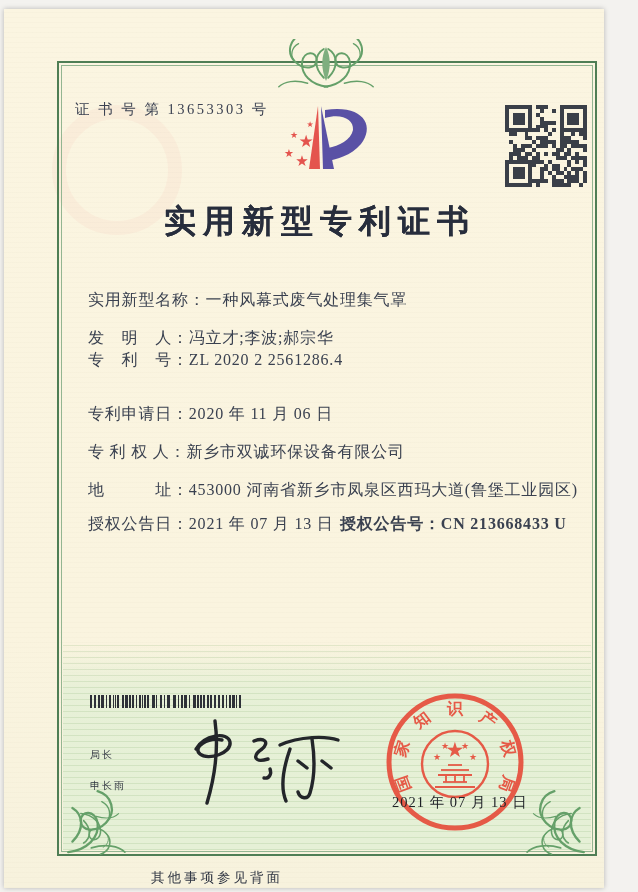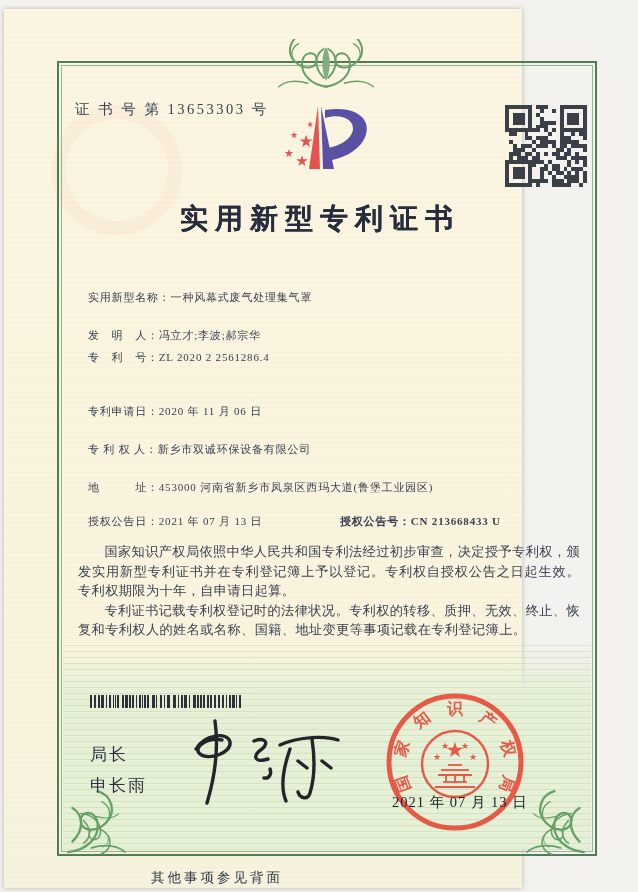"证 书 号 第 13653303" .paper { width: 518px -> 600px }
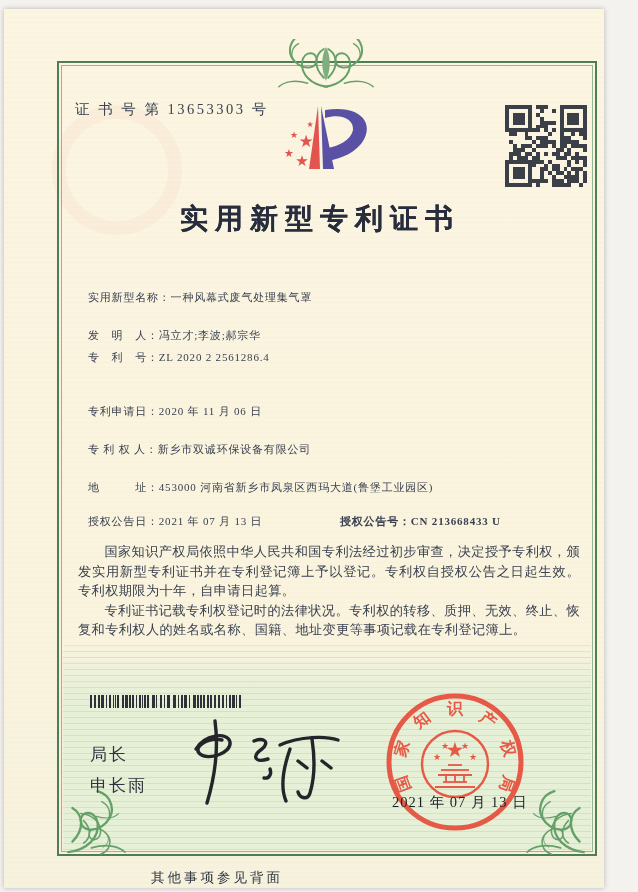"实用新型专利证书" .title { font-size: 28px -> 32px }
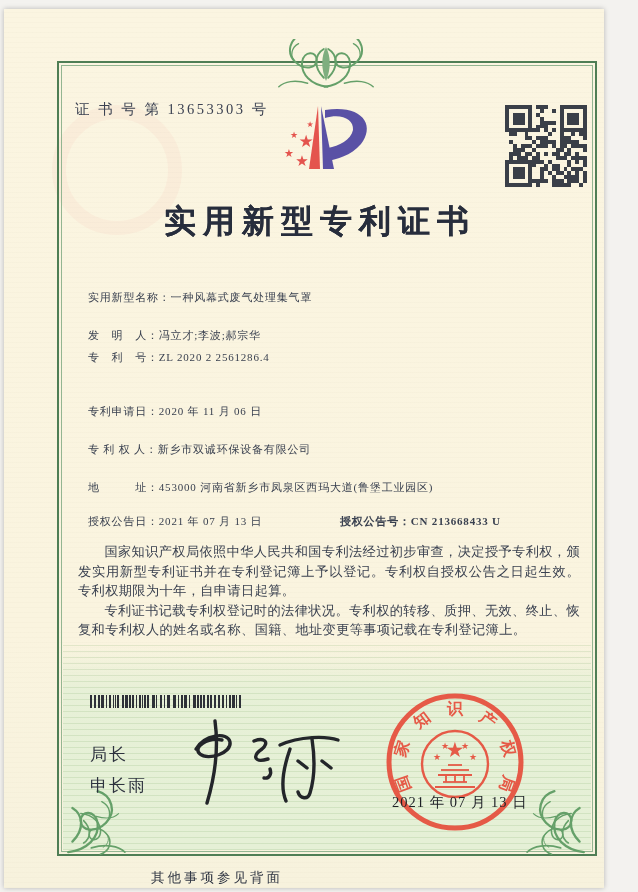"实用新型名称：一种风幕式废气处理集气罩" .frow { font-size: 11px -> 16px }
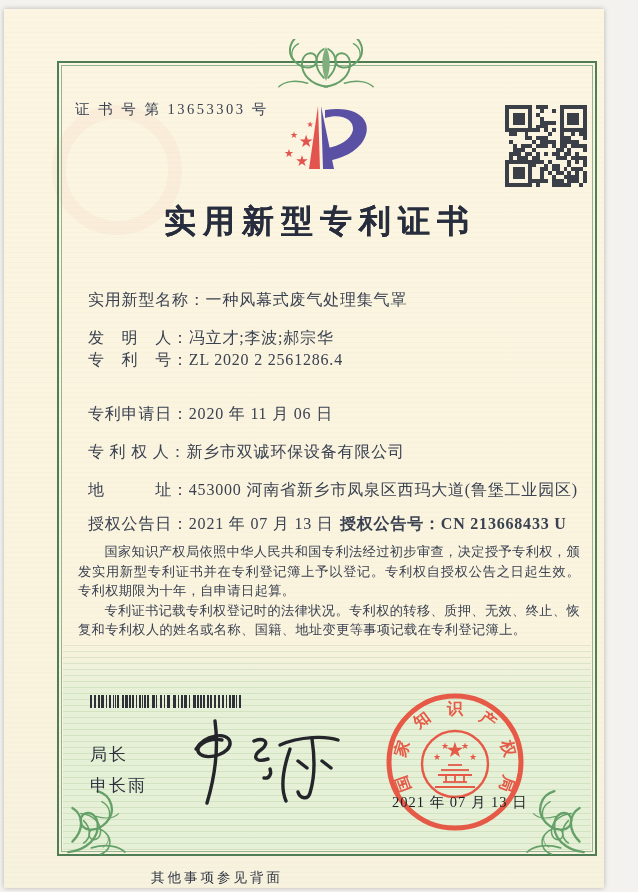"国家知识产权局依照中华人民共和国专利法经过初步审查，决定授予专利权，颁发实用新型" div.paras { html: <div> <p>国家知识产权局依照中华人民共和国专利法经过初步审查，决定授予专利权，颁发实用新型专利证书并在专利登记簿上予以登记。专利权自授权公告之日起生效。专利权期限为十年，自申请日起算。</p> <p>专利证书记载专利权登记时的法律状况。专利权的转移、质押、无效、终止、恢复和专利权人的姓名或名称、国籍、地址变更等事项记载在专利登记簿上。</p> </div> -> none }
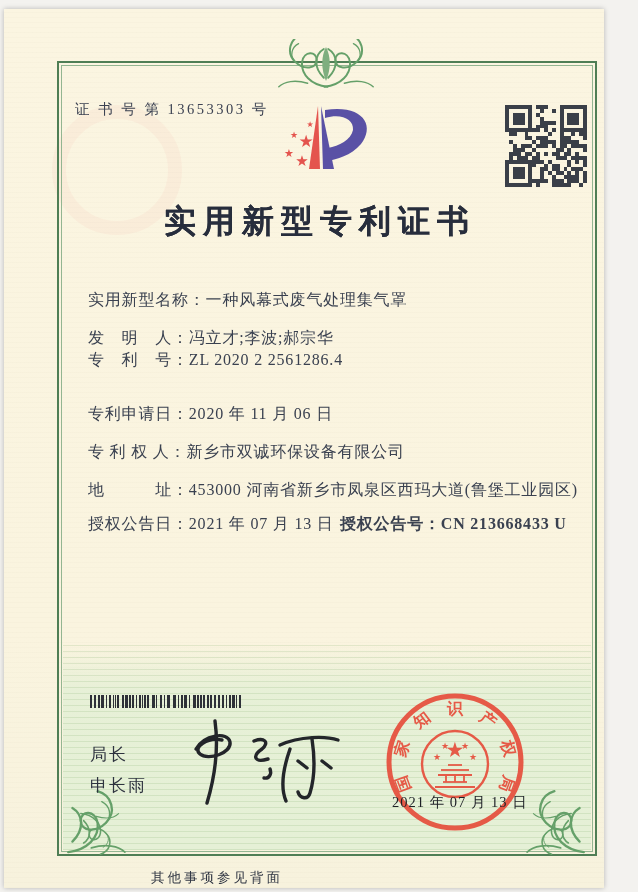"局长" .signer { font-size: 17px -> 10px }
